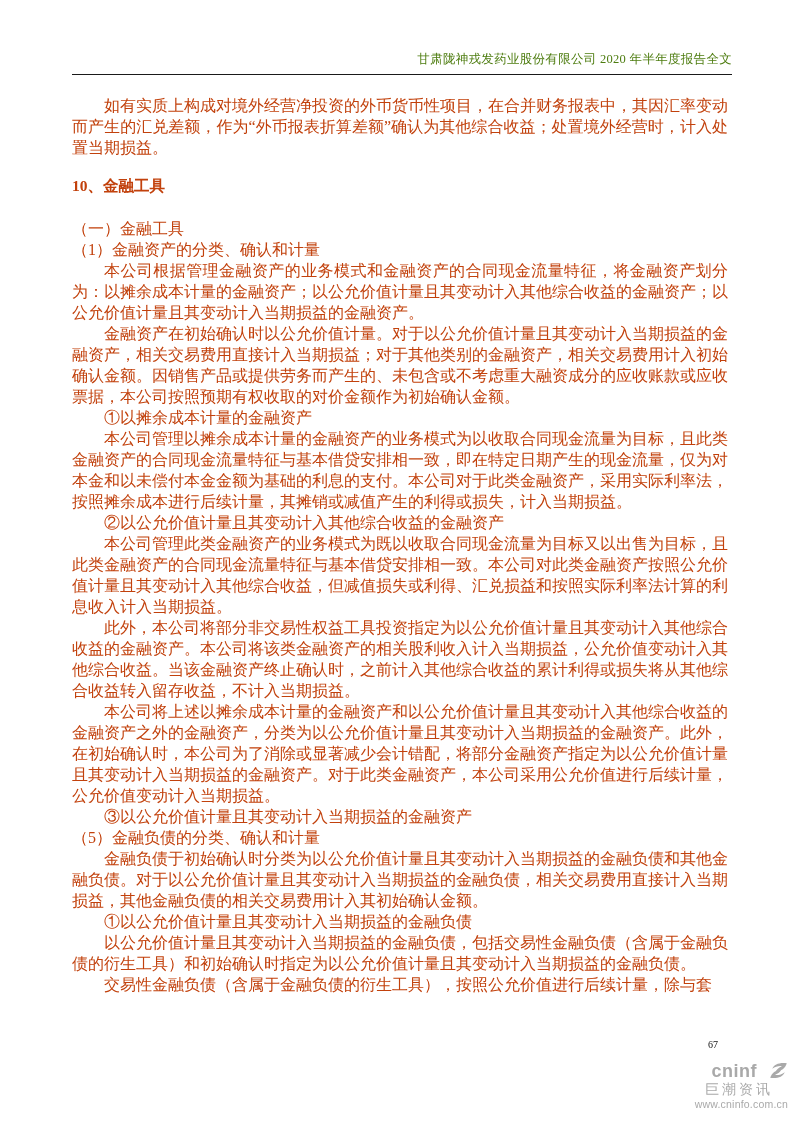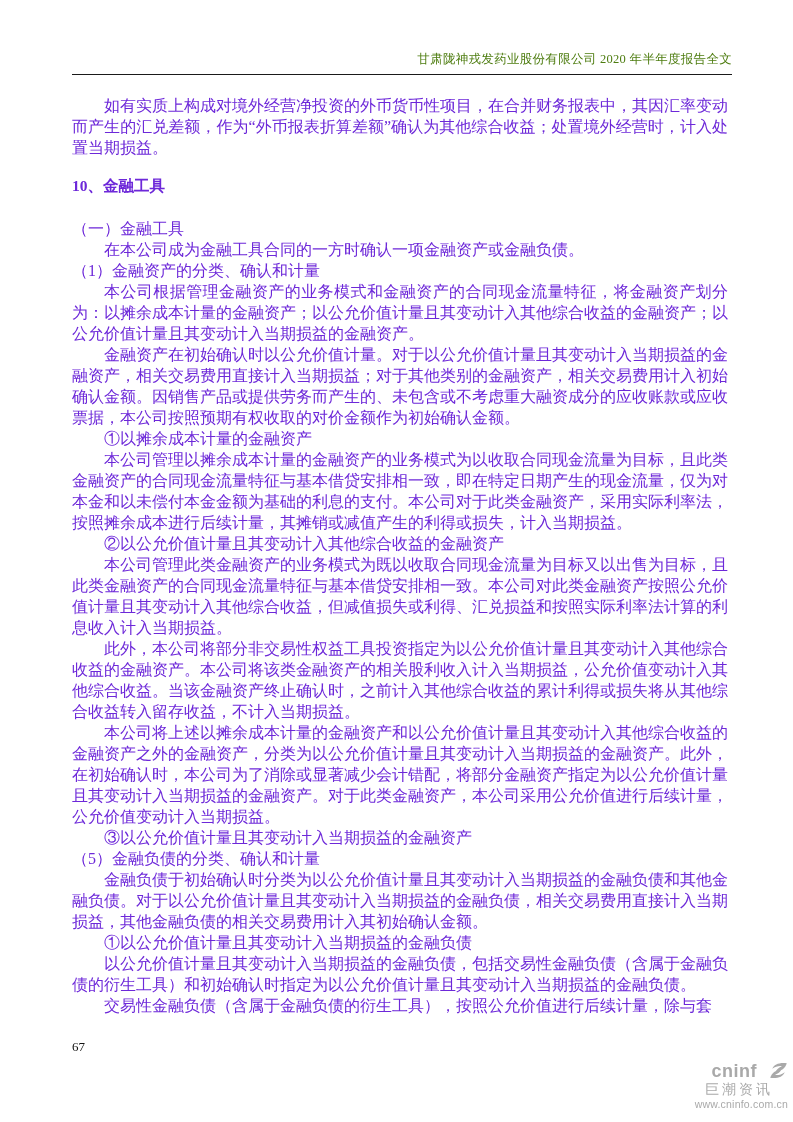"如有实质上构成对境外经营净投资的外币货币性项目，在合并财务报表中，其因汇率变动而" .document-body { color: #6d28d9 -> #c2410c }
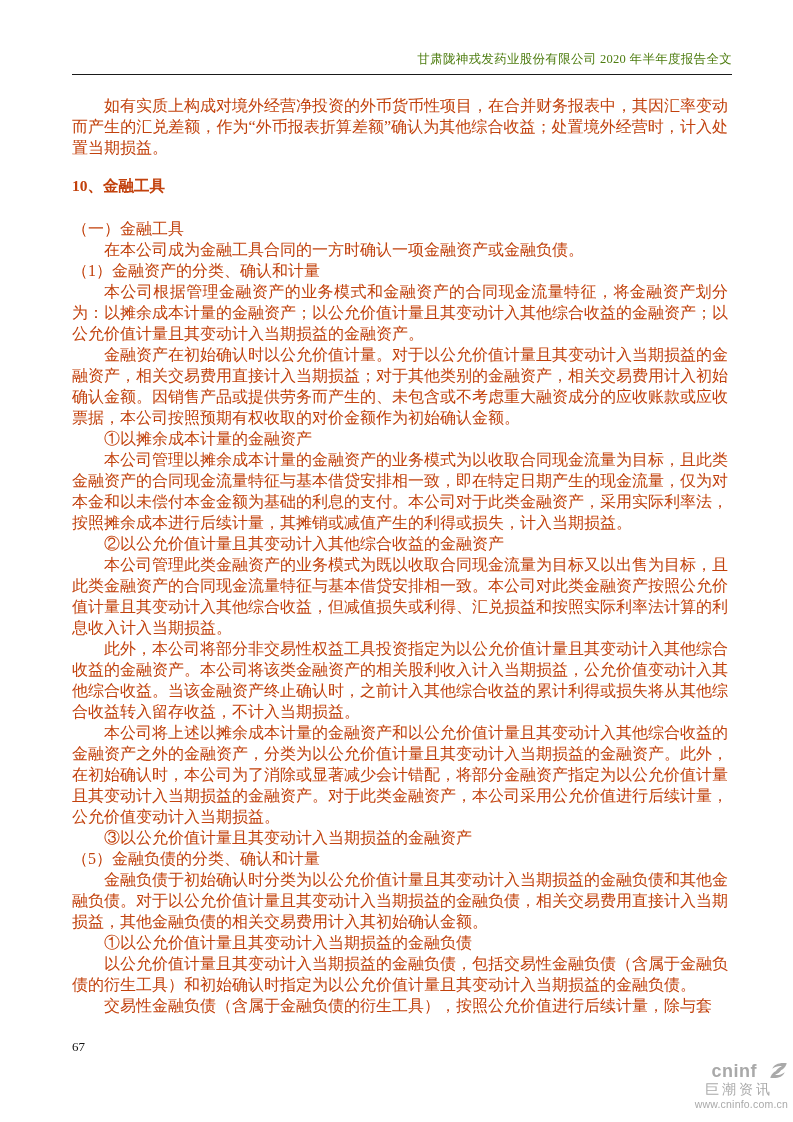"在本公司成为金融工具合同的一方时确认一项金融资产或金融负债。" p.indent { html: <p>在本公司成为金融工具合同的一方时确认一项金融资产或金融负债。</p> -> none }
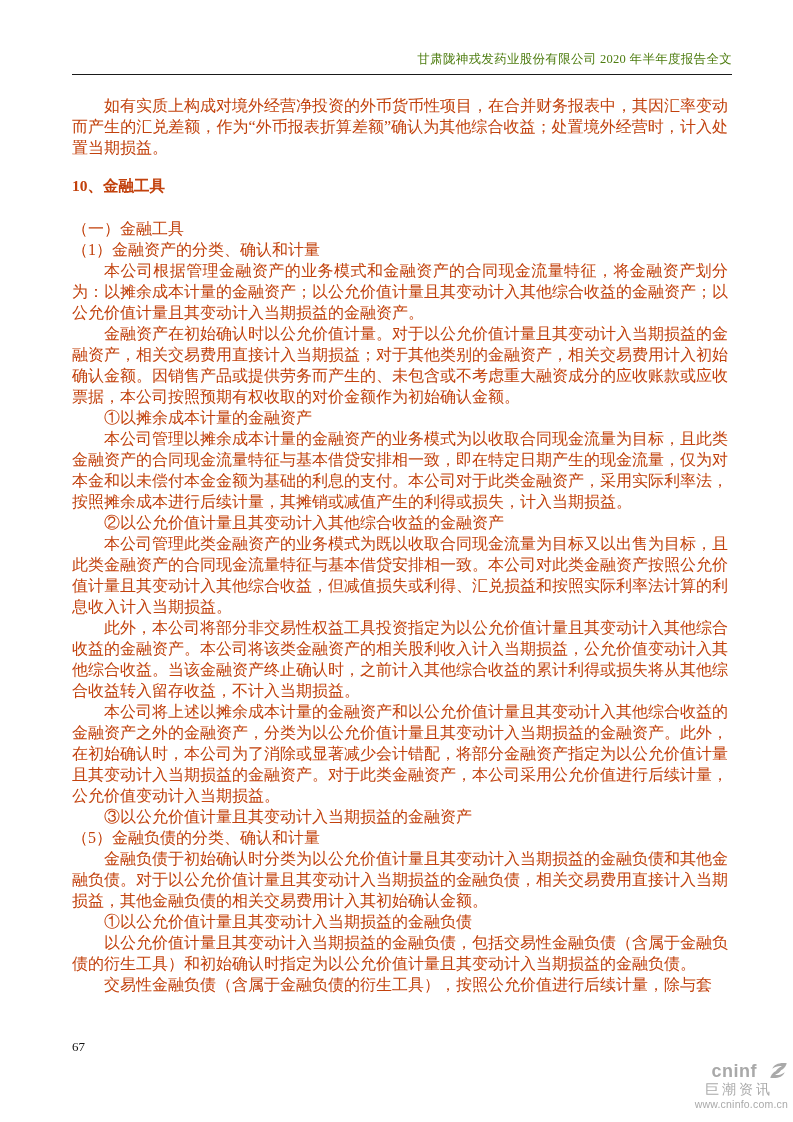"67" .page-number { font-size: 13px -> 10px; text-align: none -> right }
